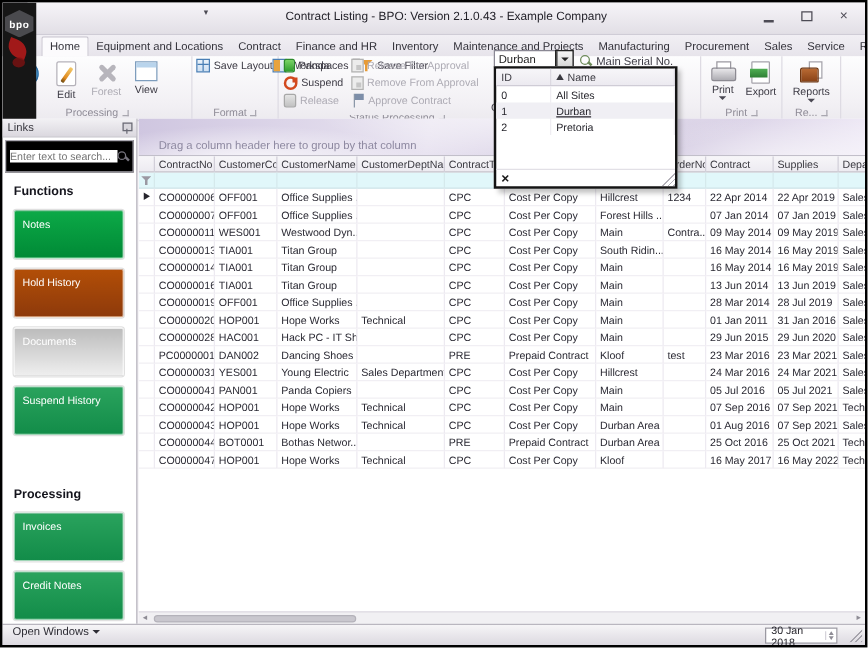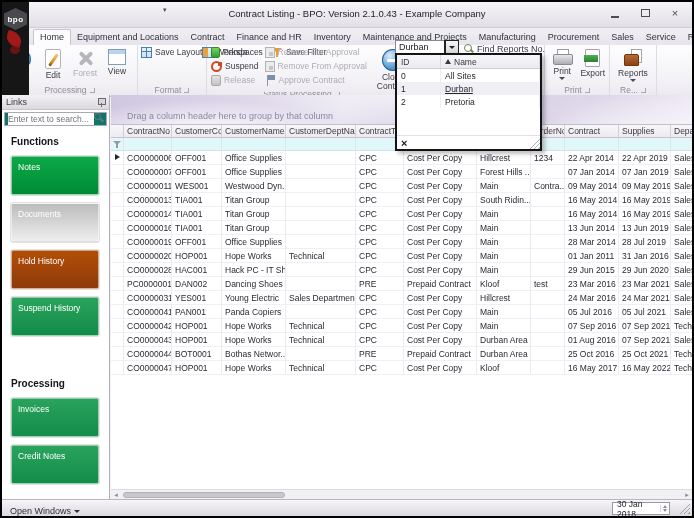"Find Reports No." span { text: Find Reports -> Main Serial }
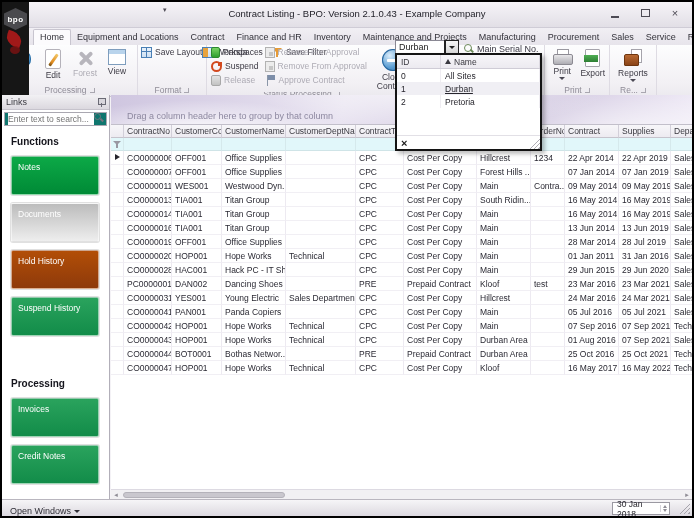"Edit" div.rgroup { width: 136px -> 152px }
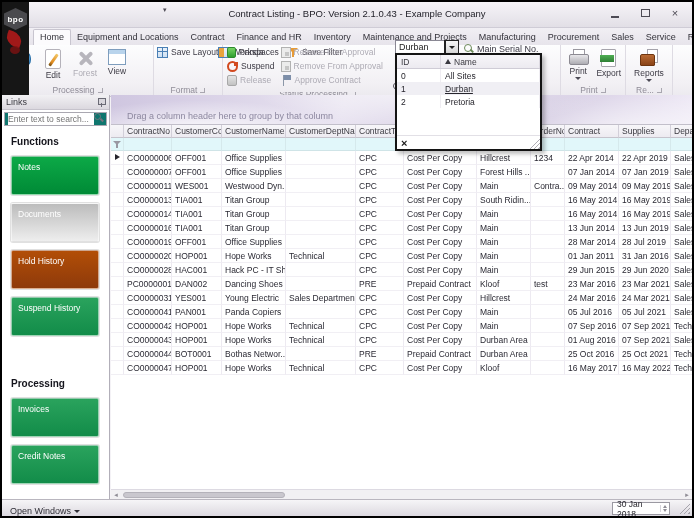"Enter text to search..." .side-search { align-items: none -> center; background: #0f766e -> #000000; height: 14px -> 26px }
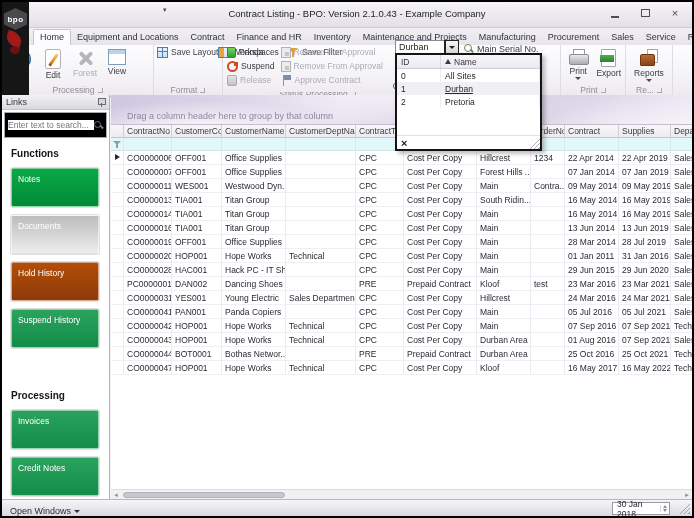"Documents" div.side-btn { order: before "Hold History" -> after "Hold History" }
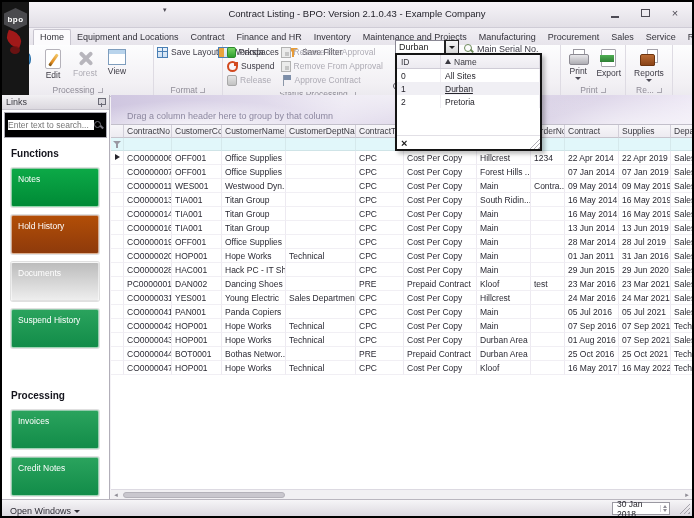"Open Windows" .statusbar { align-items: flex-end -> flex-start }
